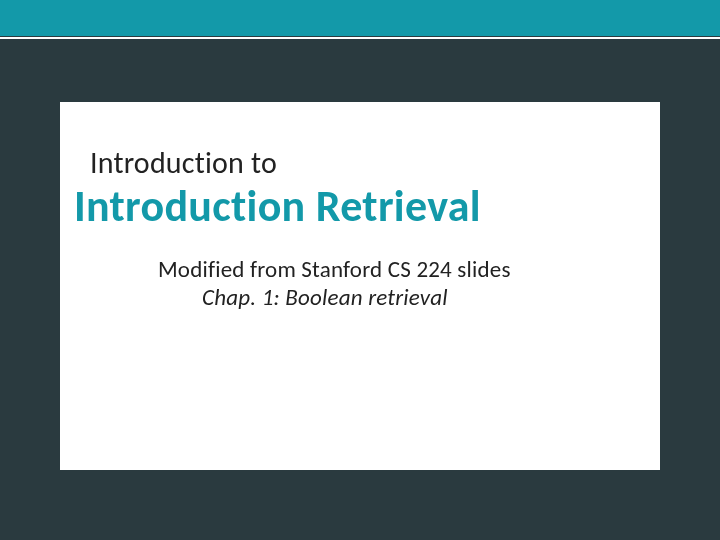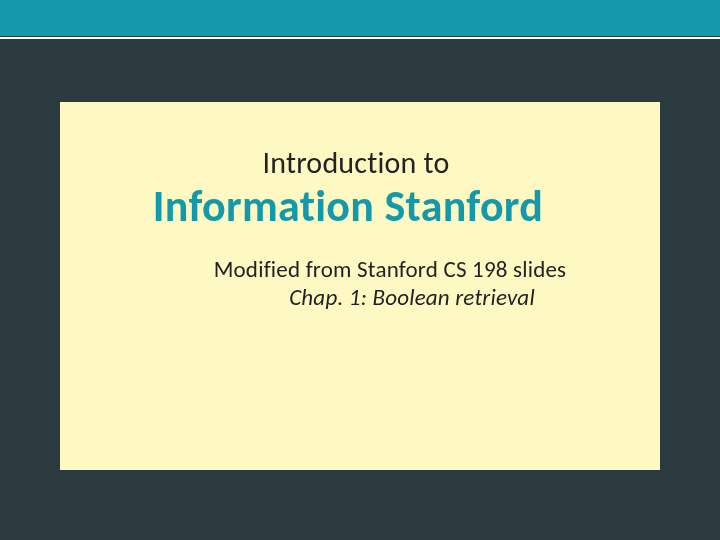"Introduction to" .content-panel { background: #fef9c3 -> #ffffff; padding-left: 22px -> 30px; text-align: center -> none }
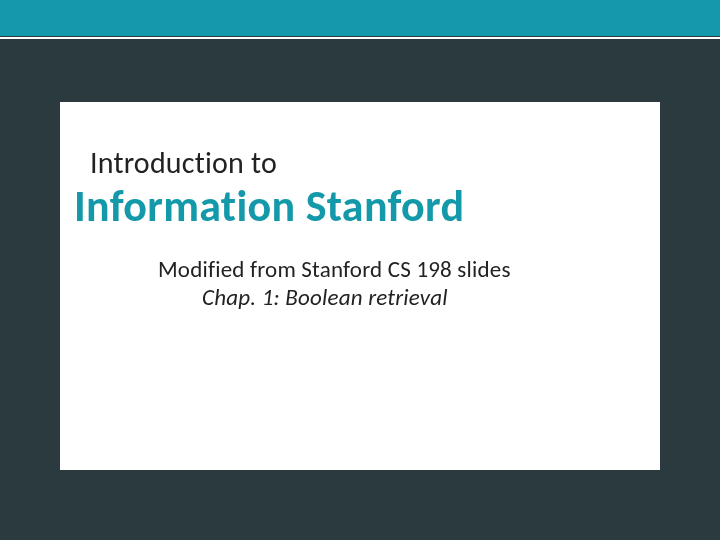"Information Stanford" div.main-title { text: Information Stanford -> Introduction Retrieval }
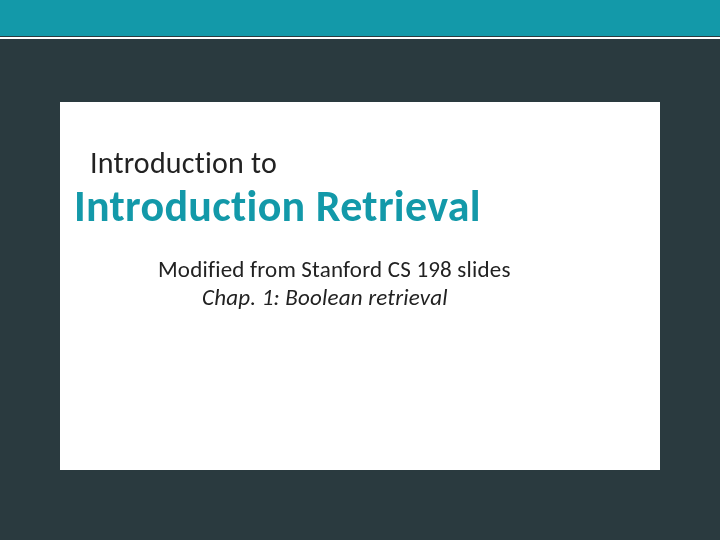"Modified from Stanford CS 198" div.subtitle-line1 { text: 198 -> 224 }
